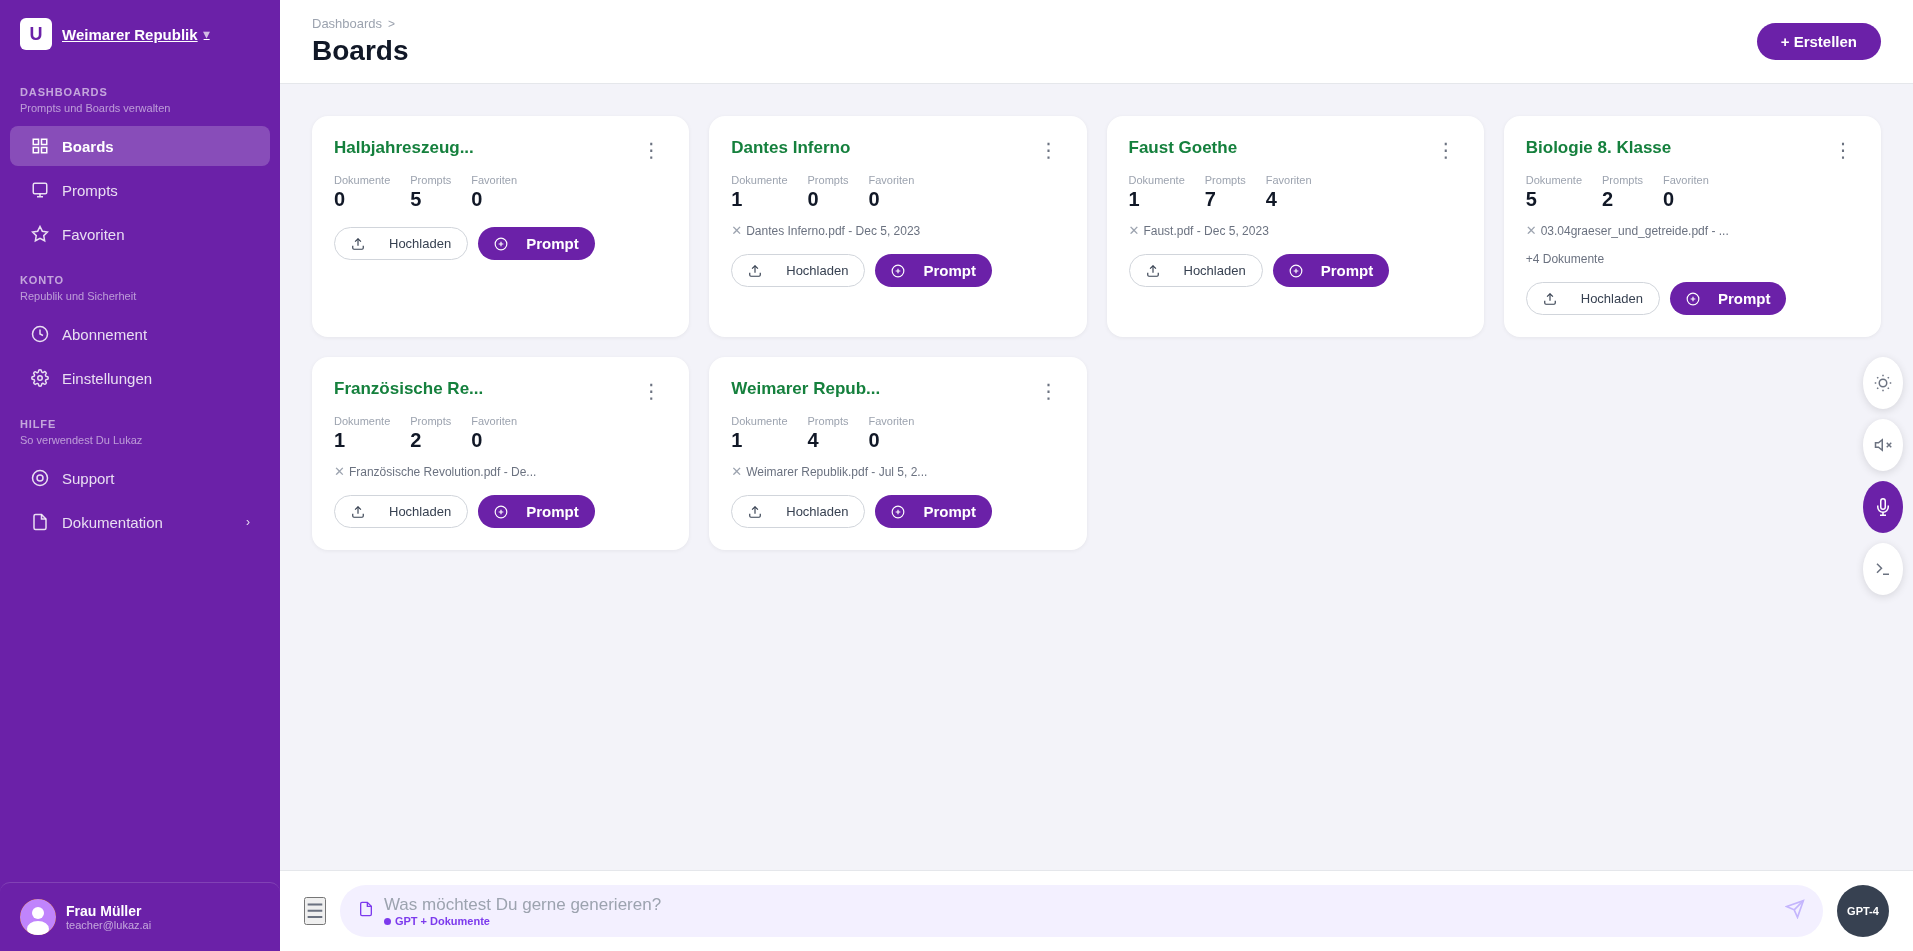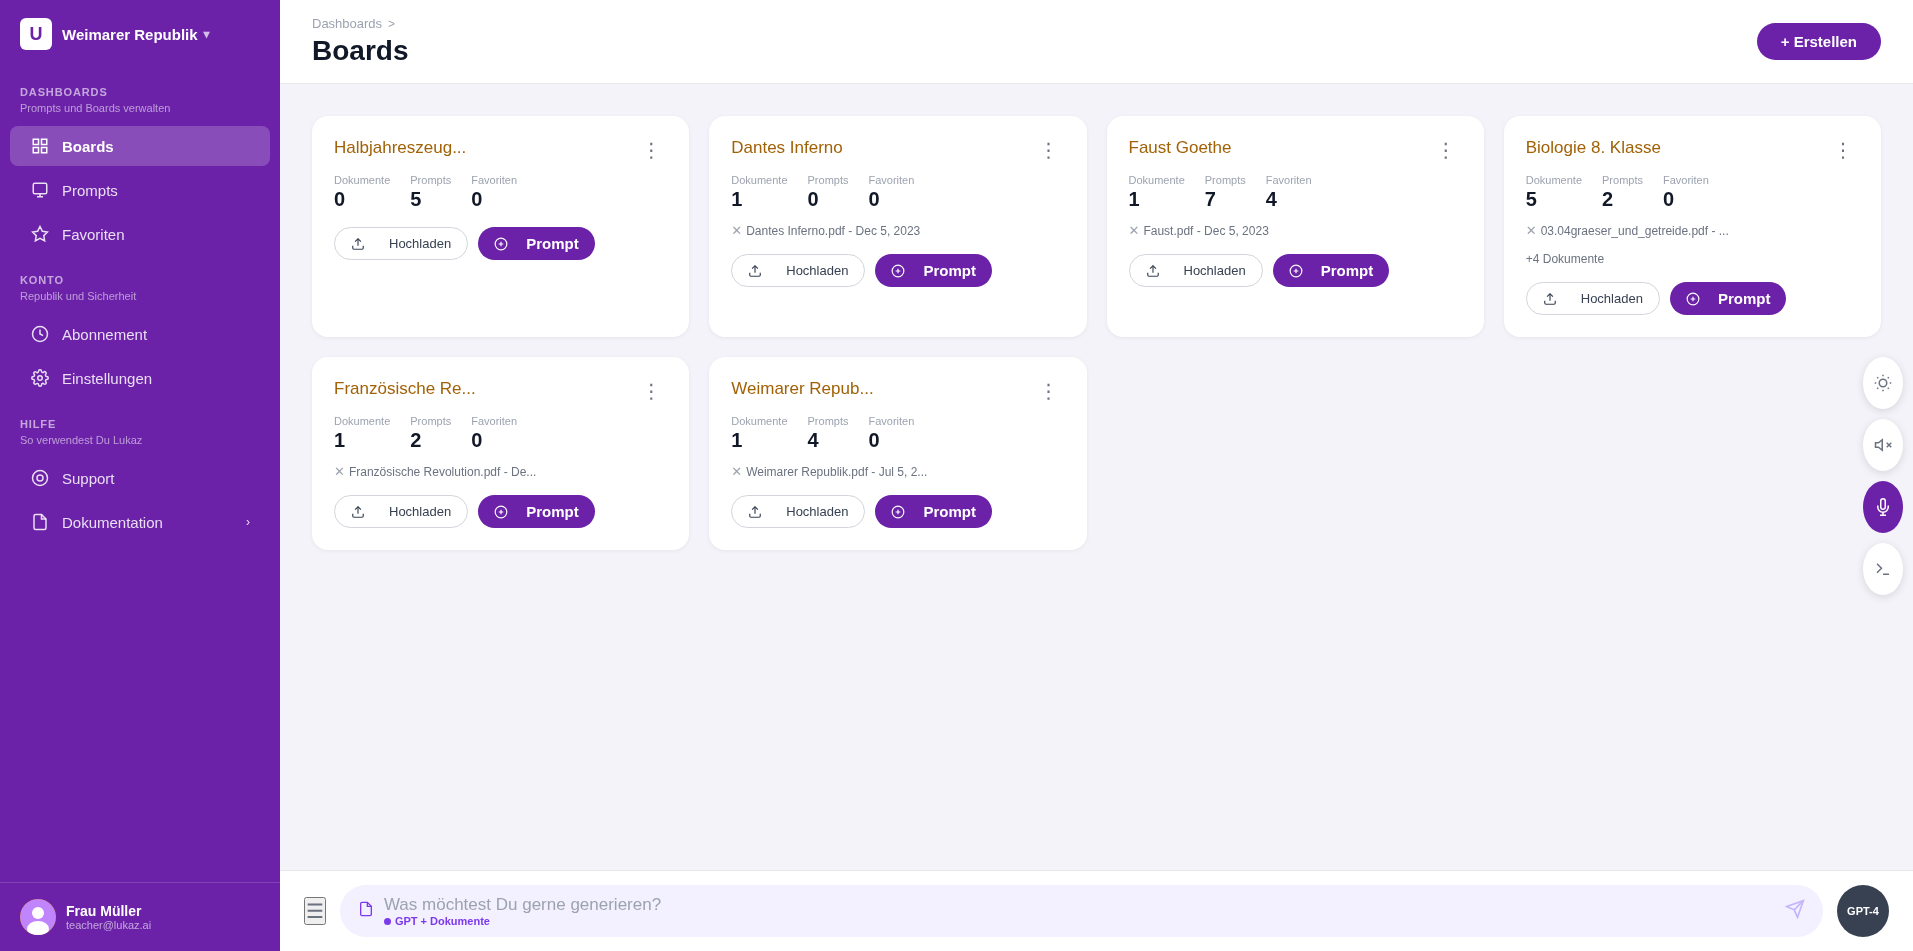"Weimarer Republik" .sidebar-org { text-decoration: none -> underline }
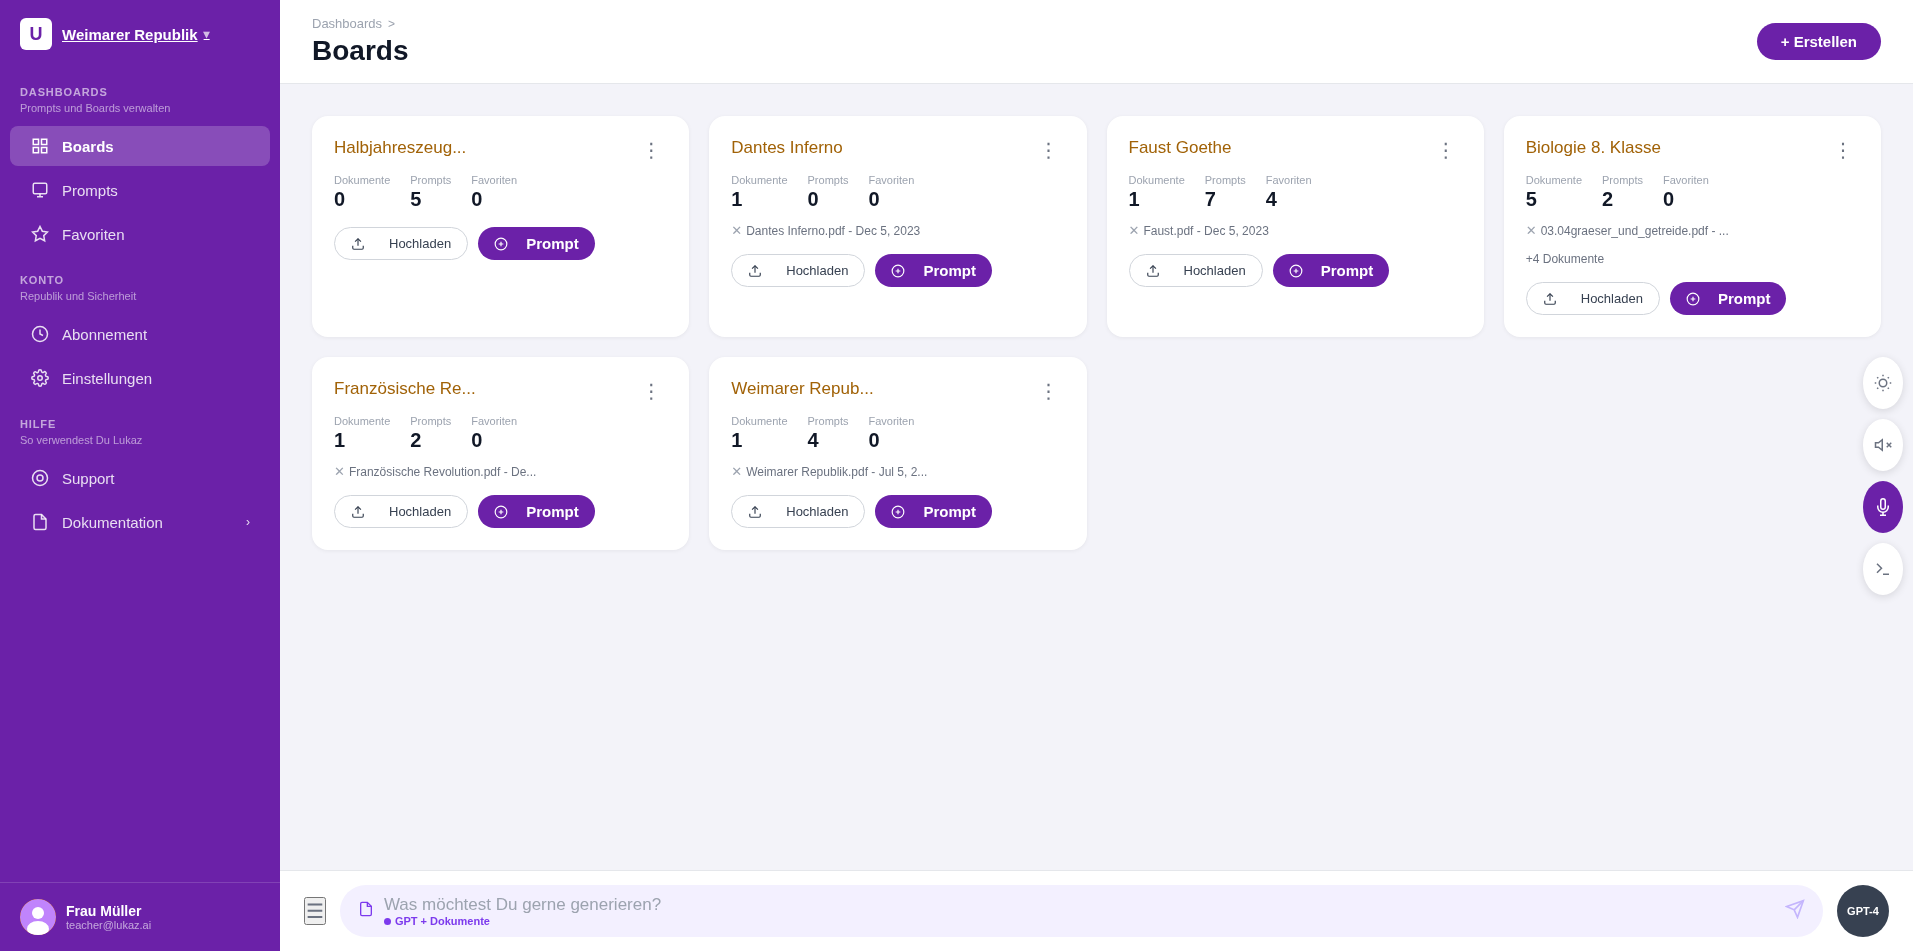"Halbjahreszeug..." .card-title { color: #a16207 -> #15803d; font-weight: 400 -> 700 }
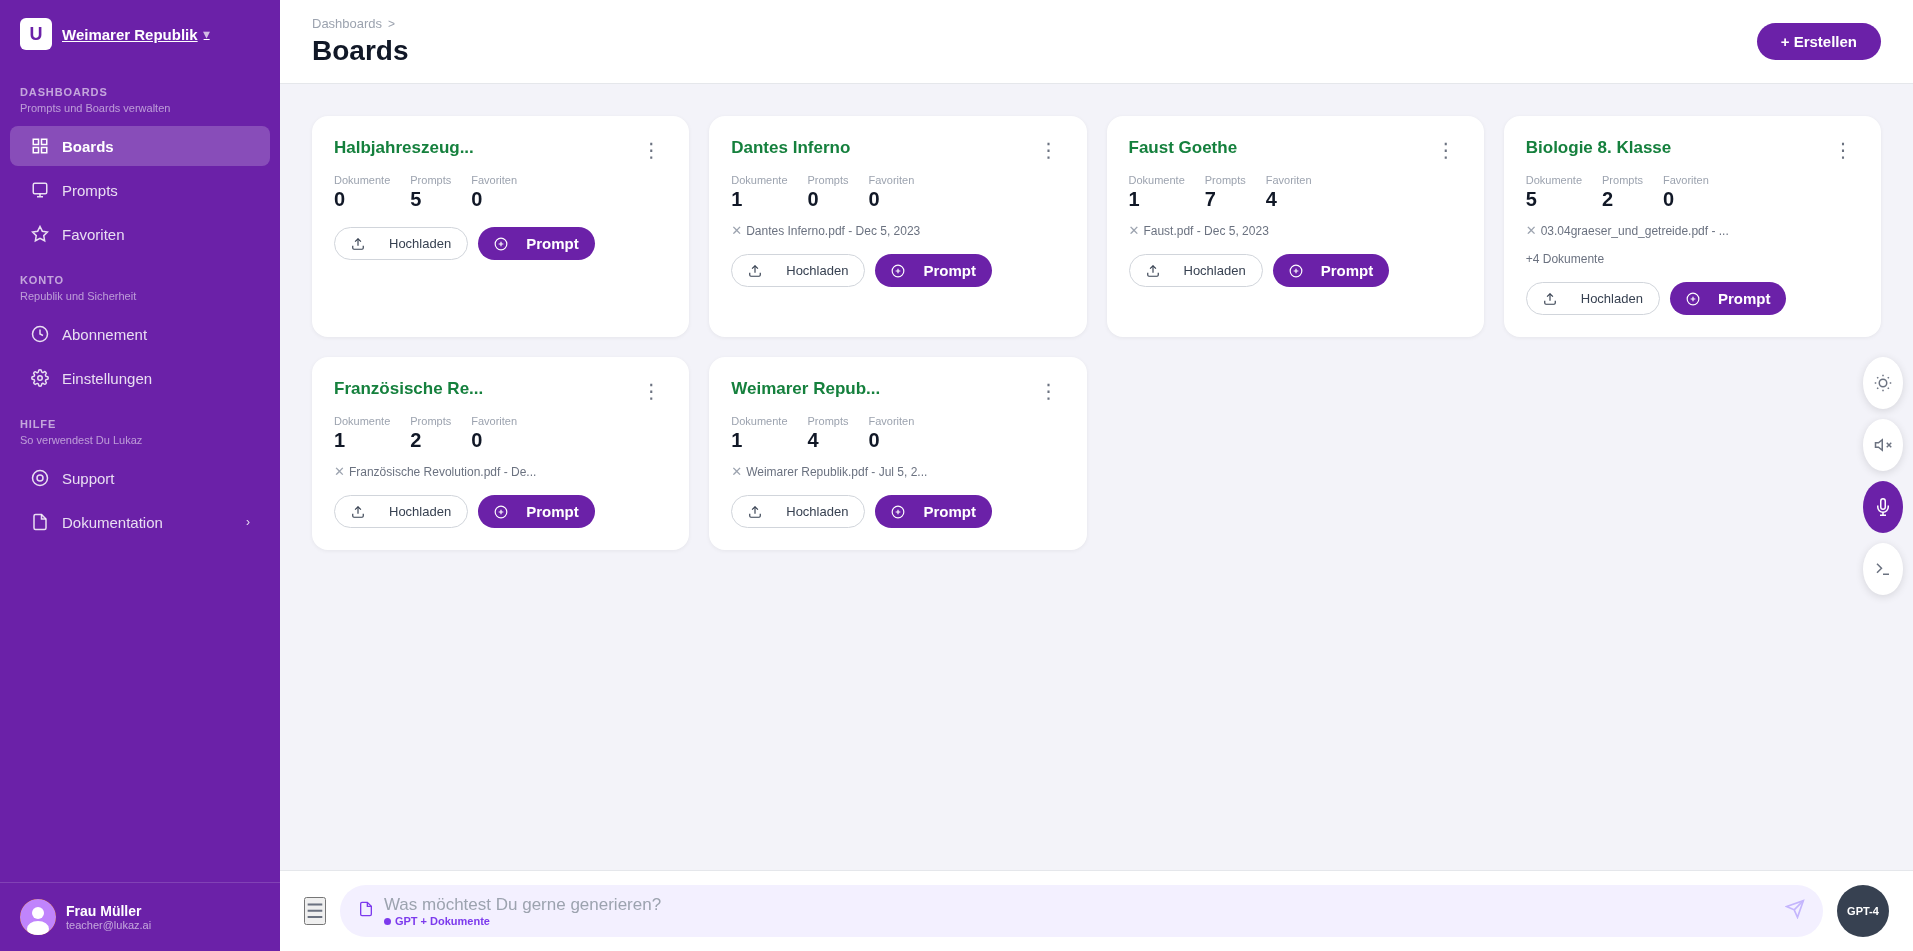"Frau Müller" .sidebar-footer { border-radius: none -> 10px }
